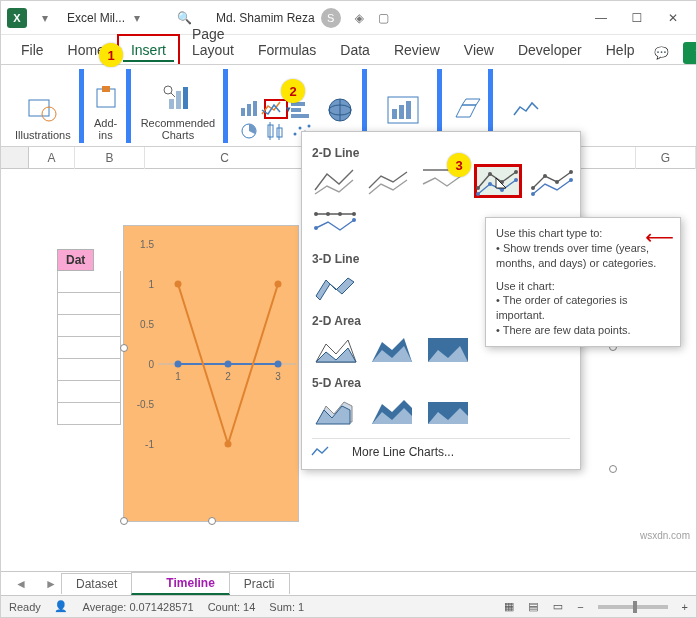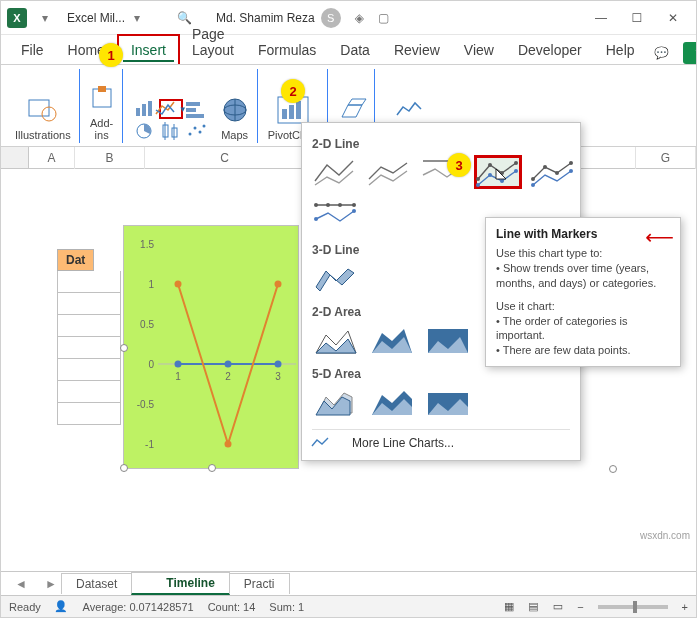"Add-" .group { border-right: 1px solid #3b82f6 -> 5px solid #3b82f6 }
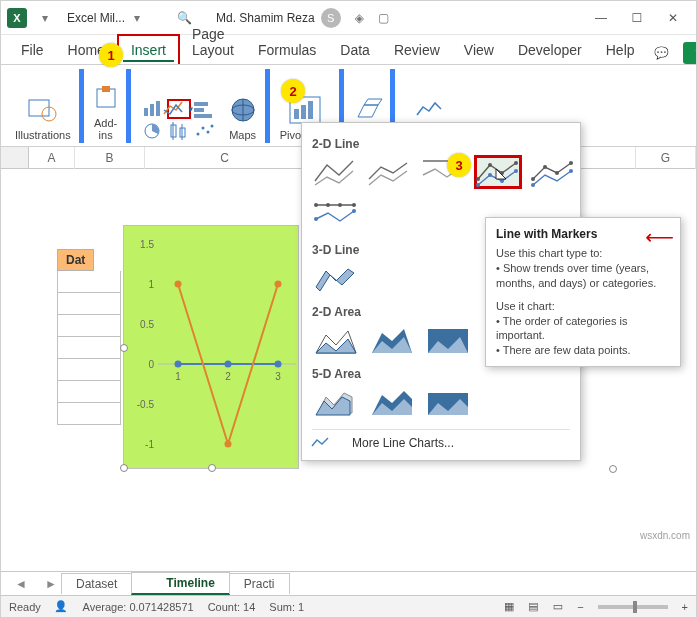"Recommended" div.group { html: none -> <div> <div> <svg> <rect></rect> <rect></rect> <rect></rect> <circle></circle> <line></line> </svg> </div> <div>Recommended Charts</div> </div> }
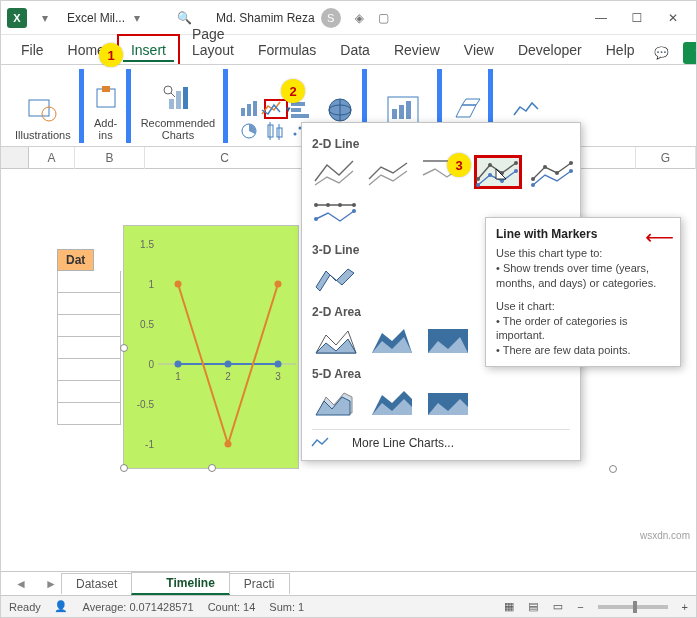"2-D Line" .dropdown { top: 121px -> 130px }
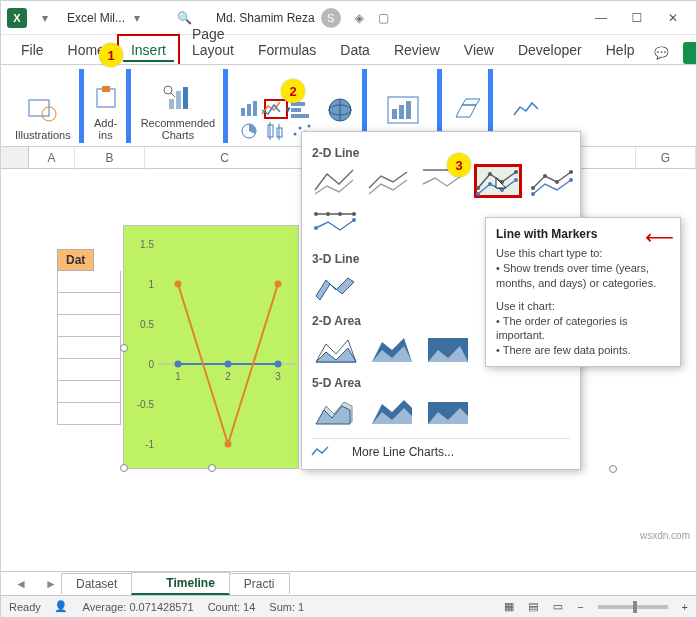"Line with Markers" h4 { html: <h4>Line with Markers</h4> -> none }
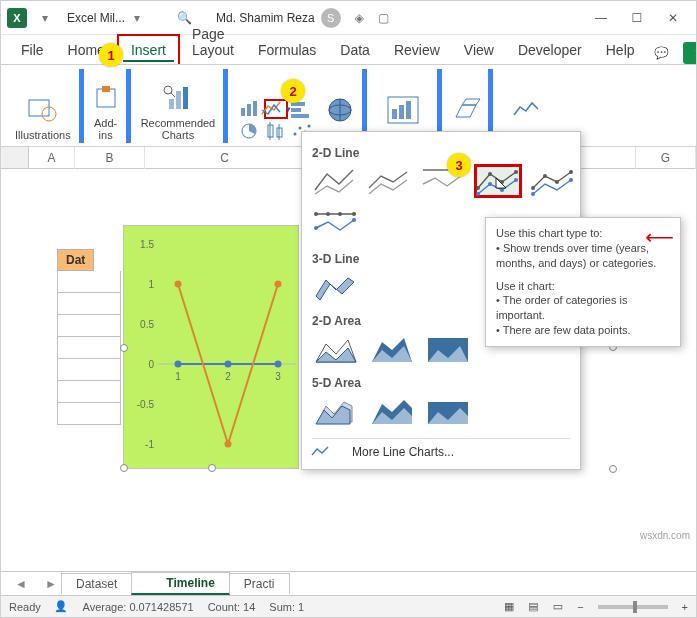"1.5" .chartbox { background: #bef264 -> #fdba74; height: 244px -> 297px }
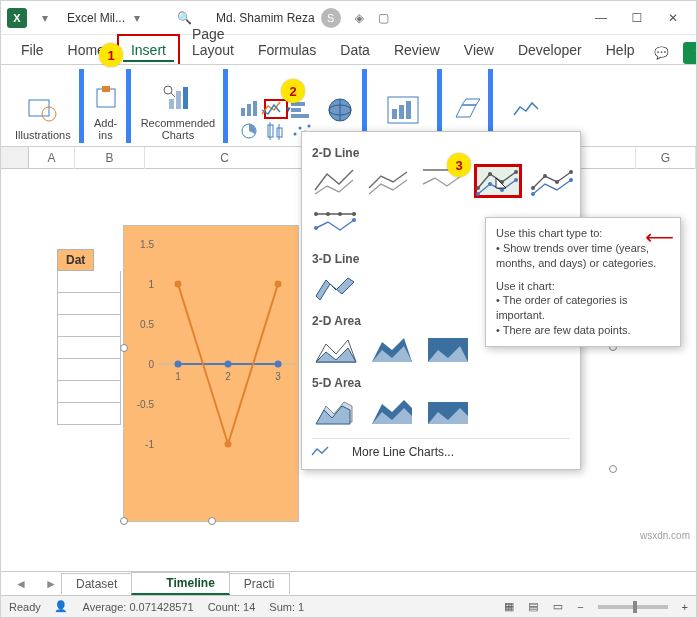"Dat" .cell-header { background: #fdba74 -> #f9a8d4 }
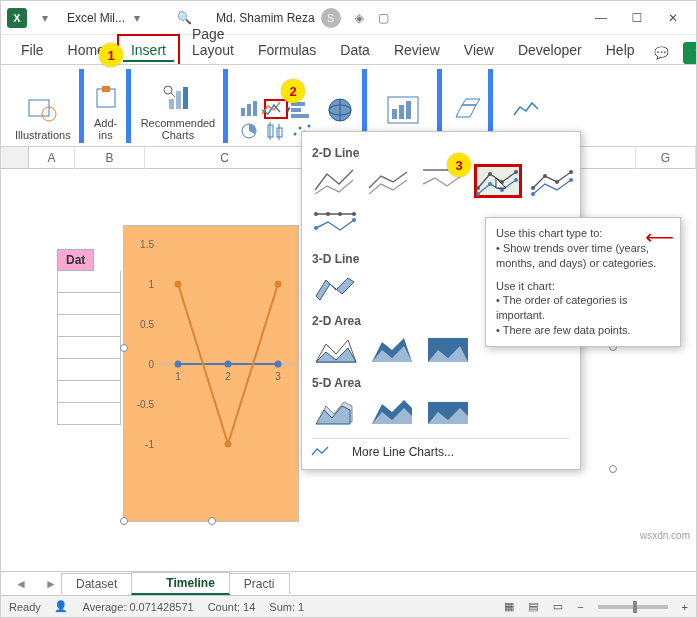"Timeline" .sheettab.active { color: #14532d -> #a21caf }
